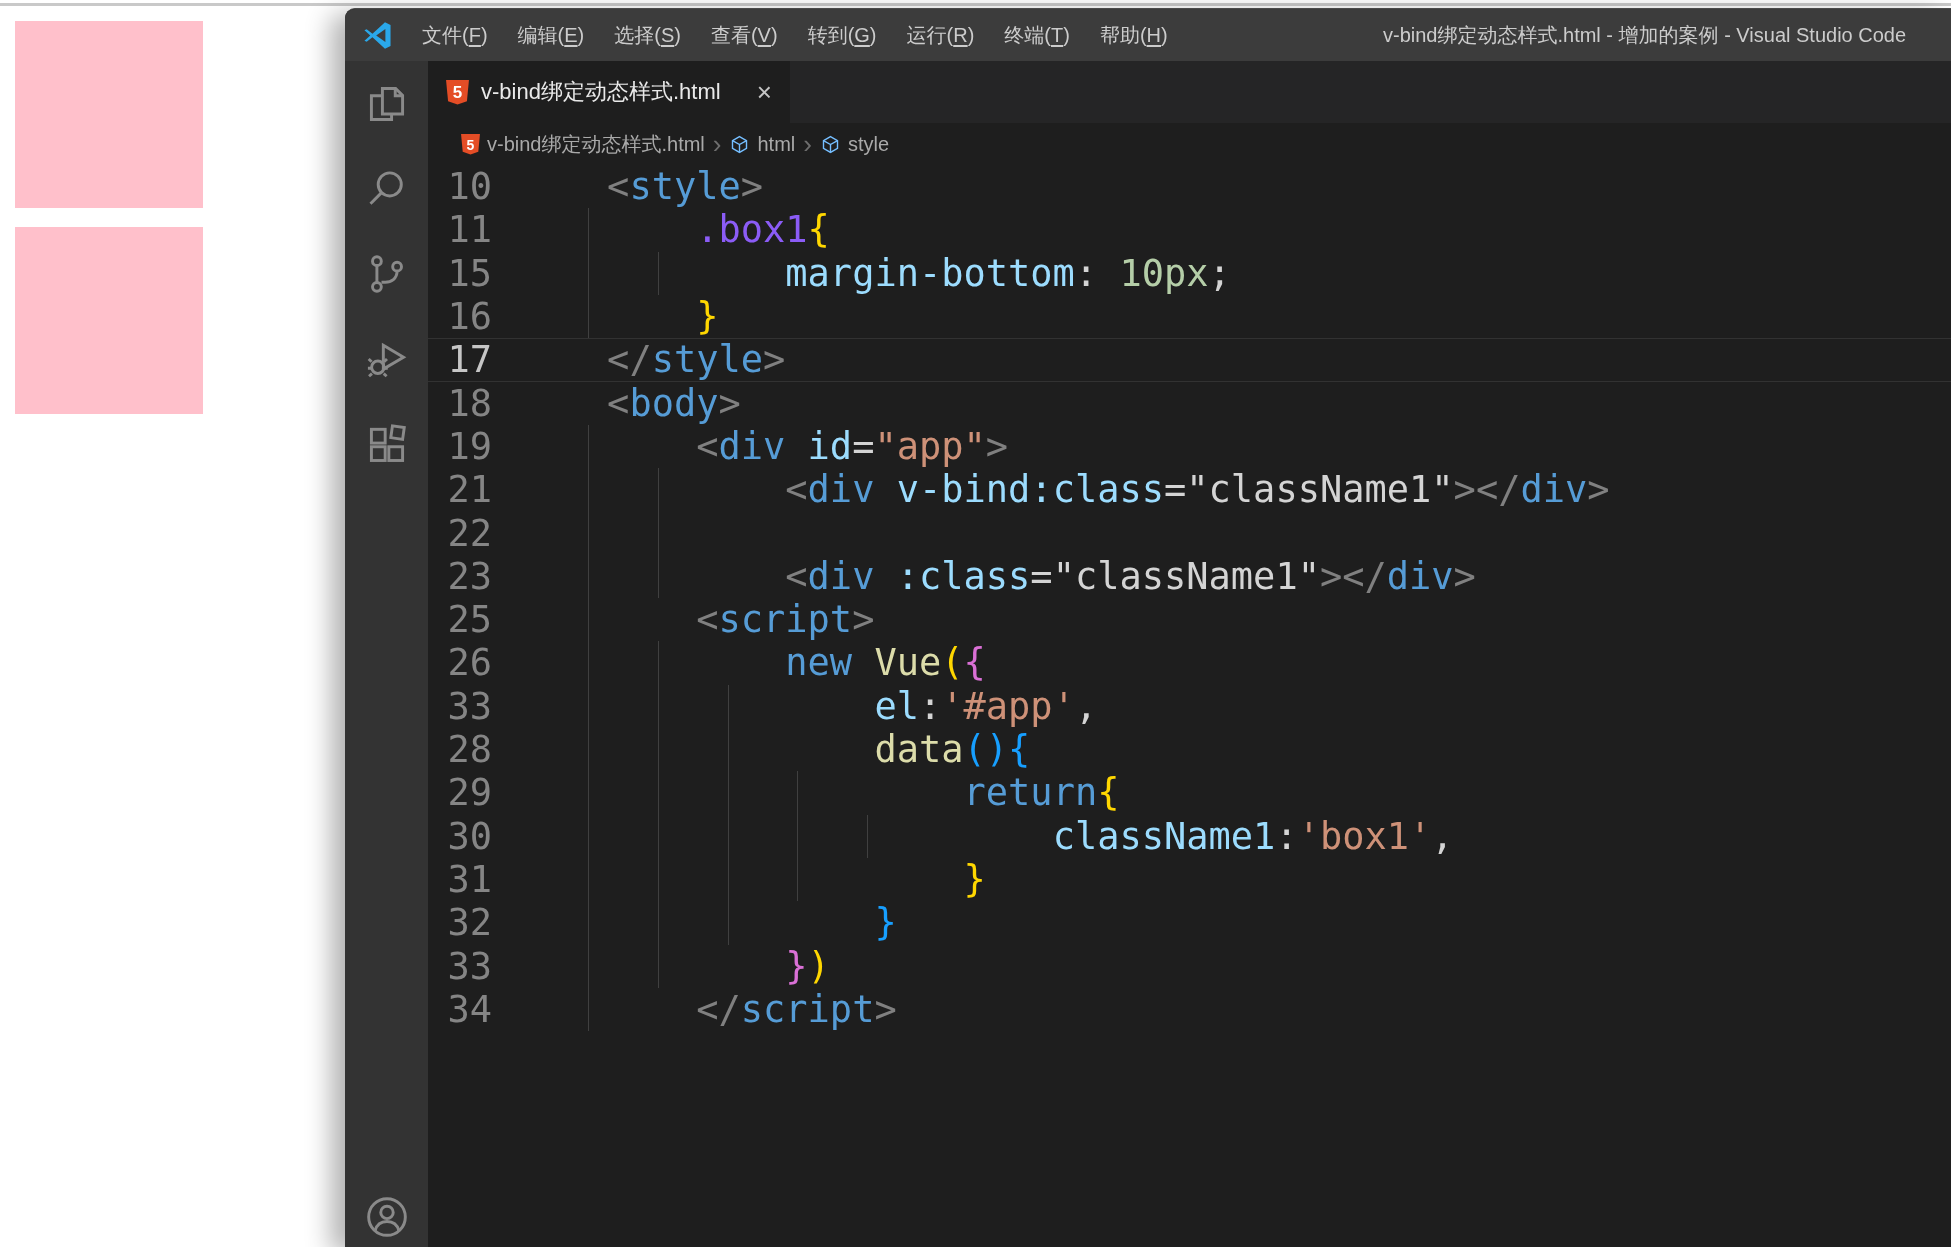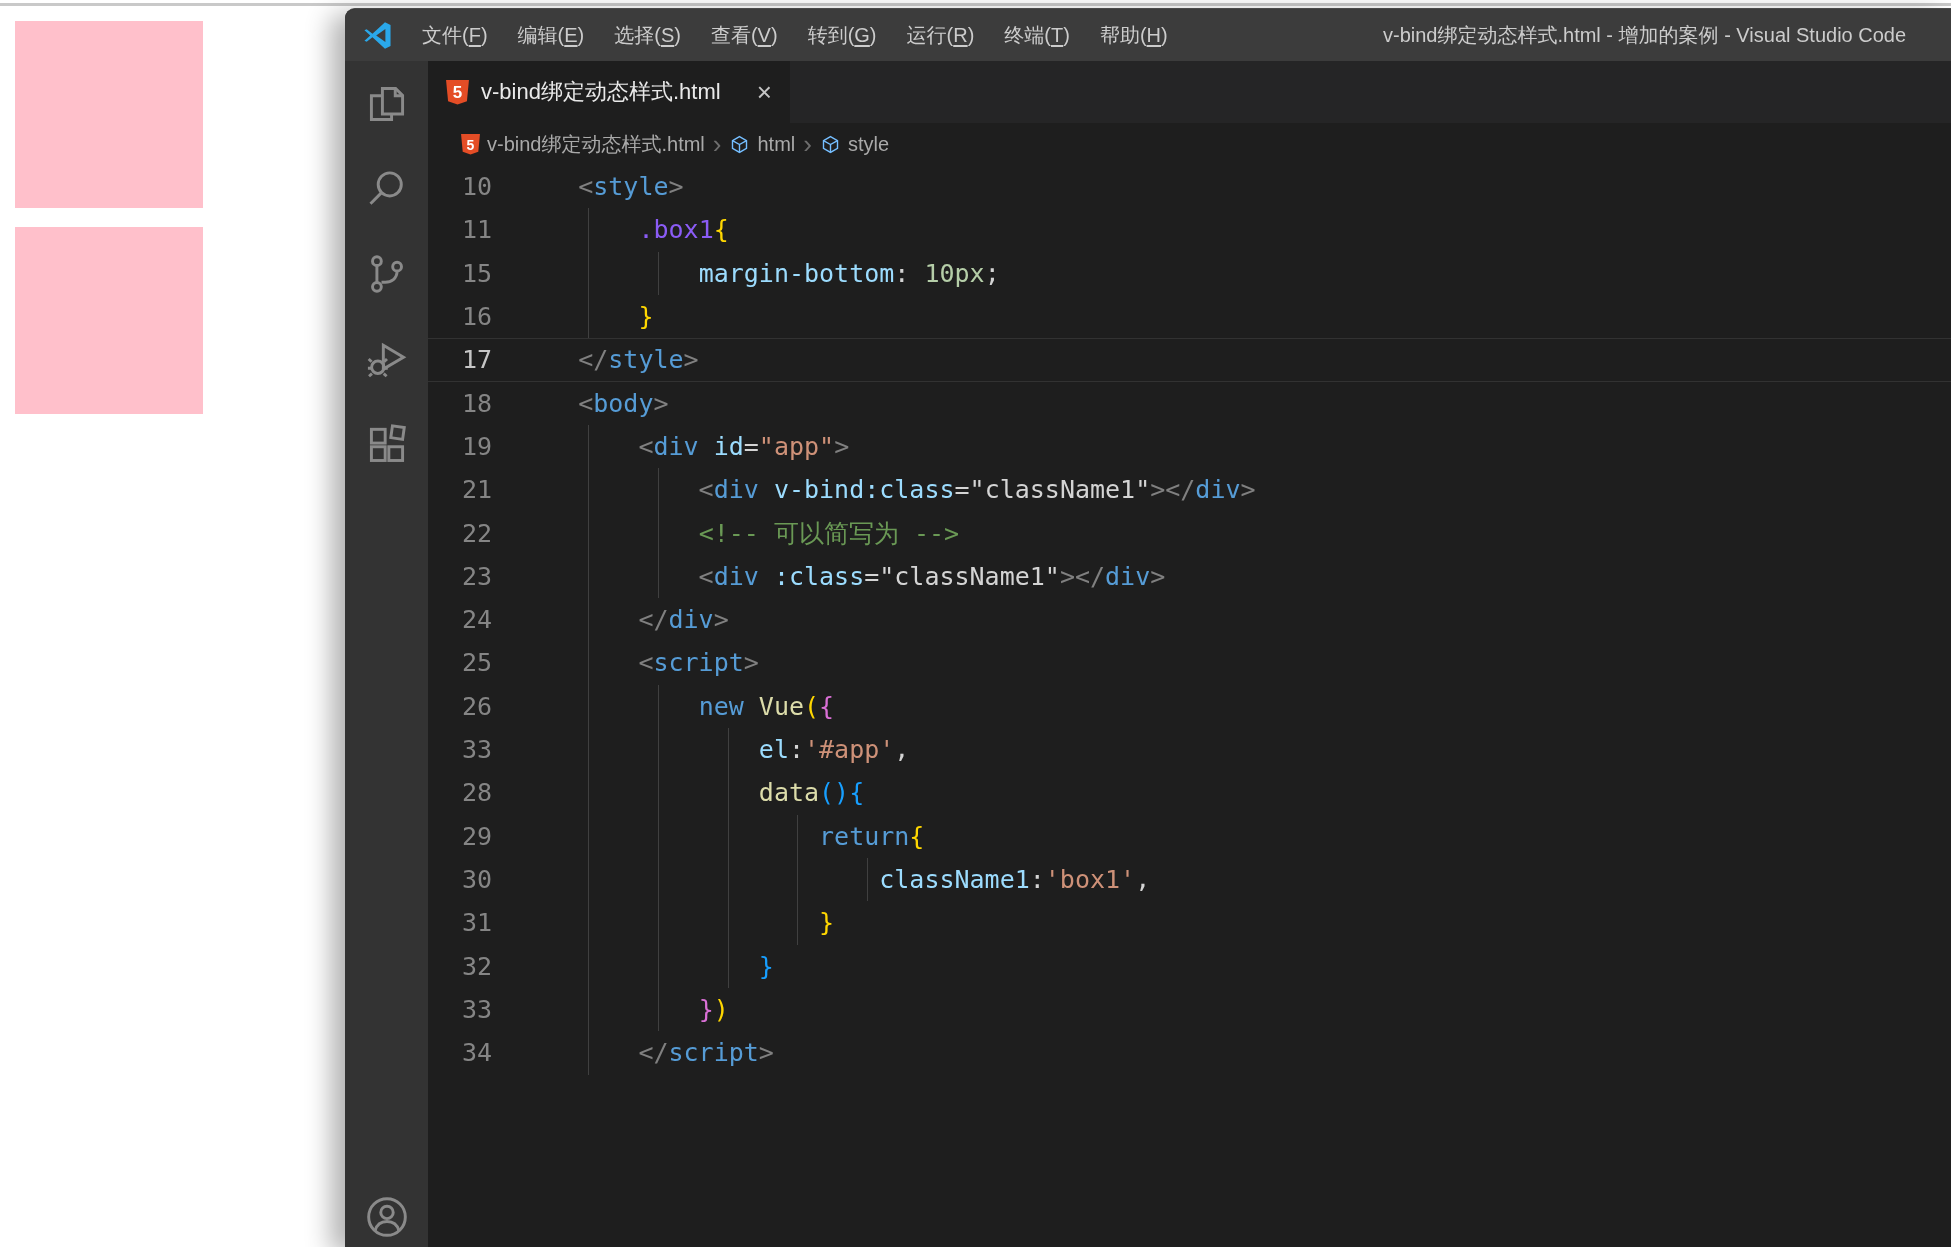"10" .editor { font-size: 25px -> 37px }
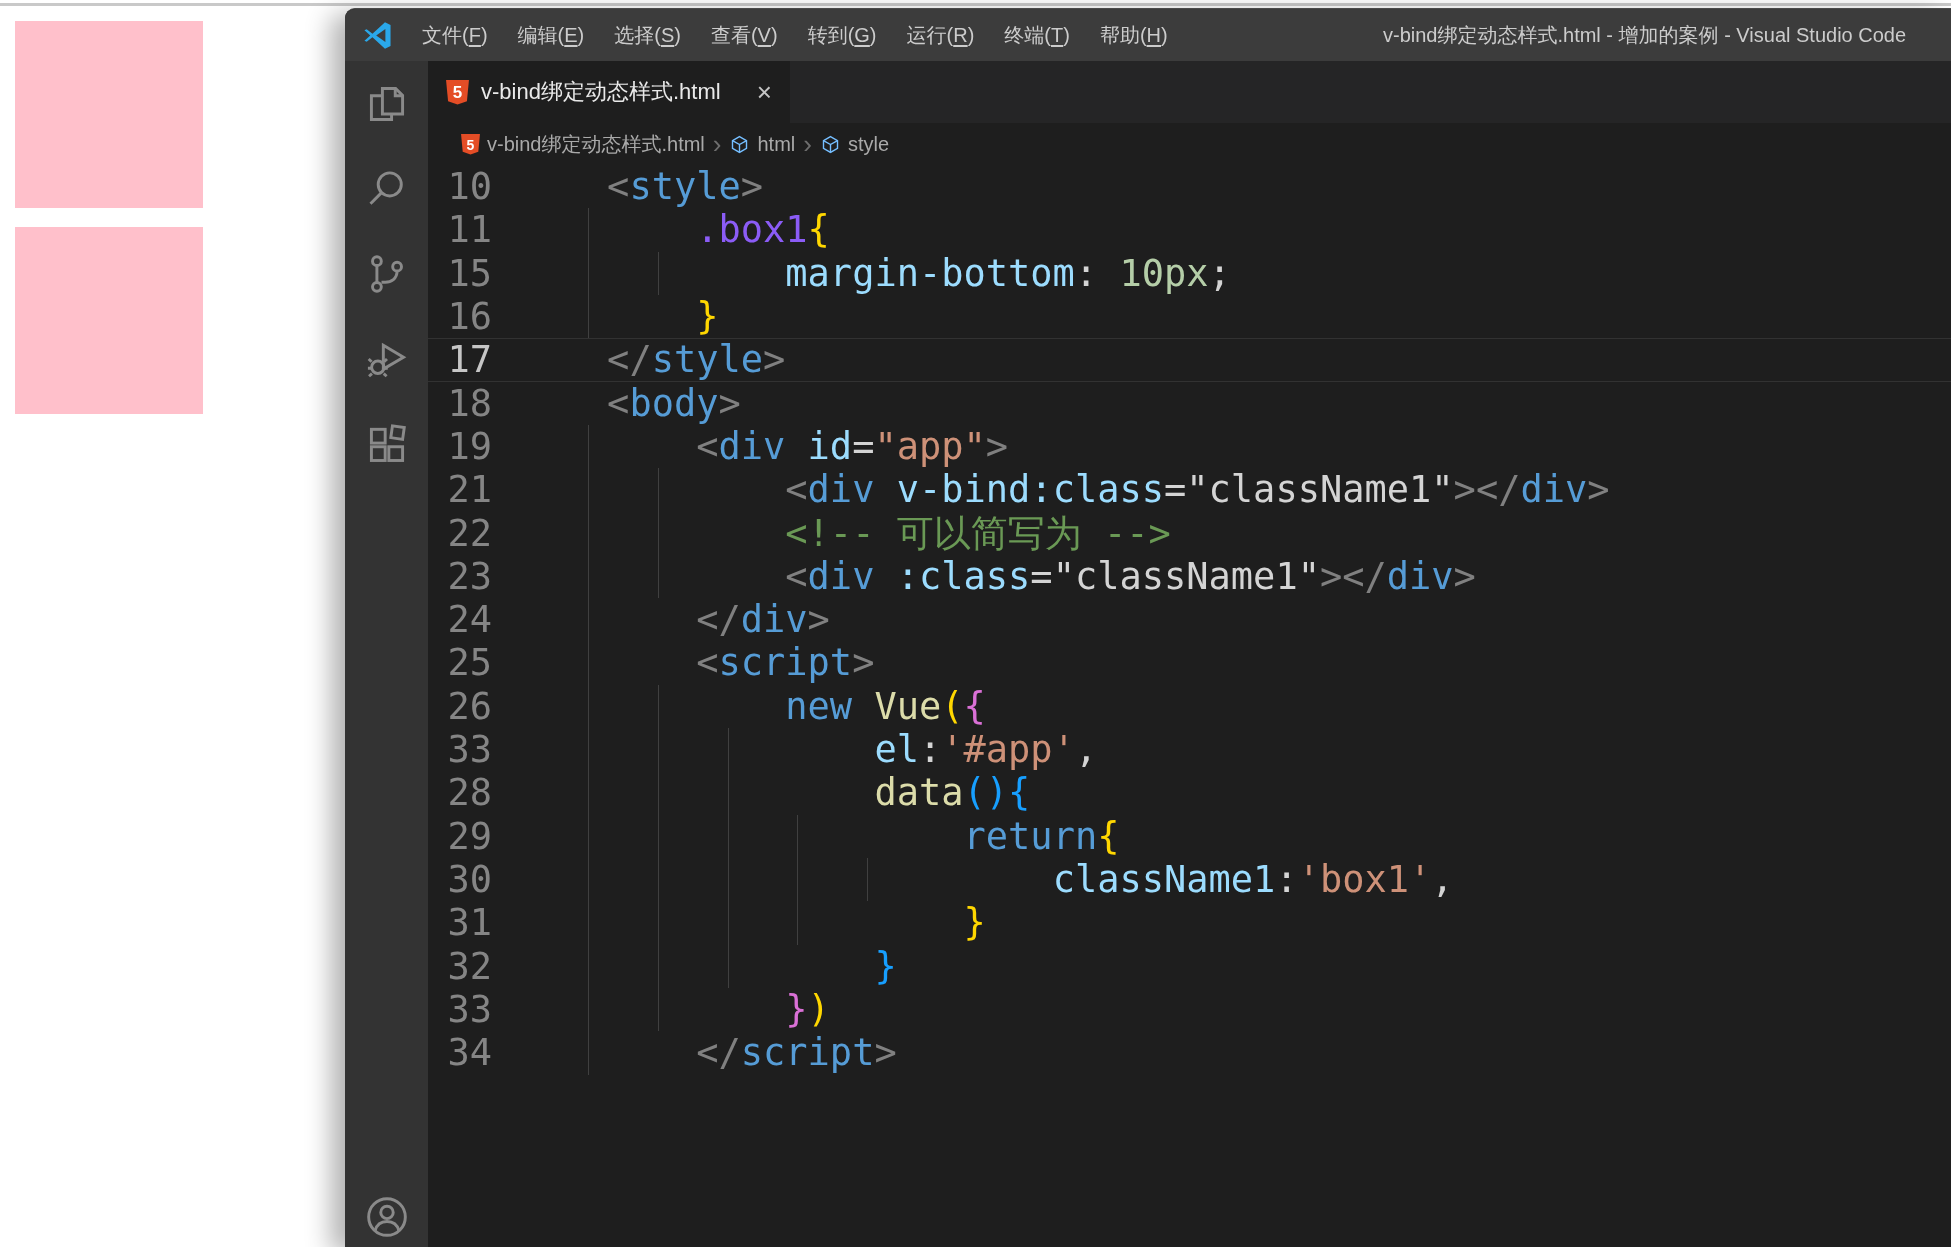"<!-- 可以简写为 -->" span.tk-c { html: <span>&lt;!-- 可以简写为 --&gt;</span> -> none }
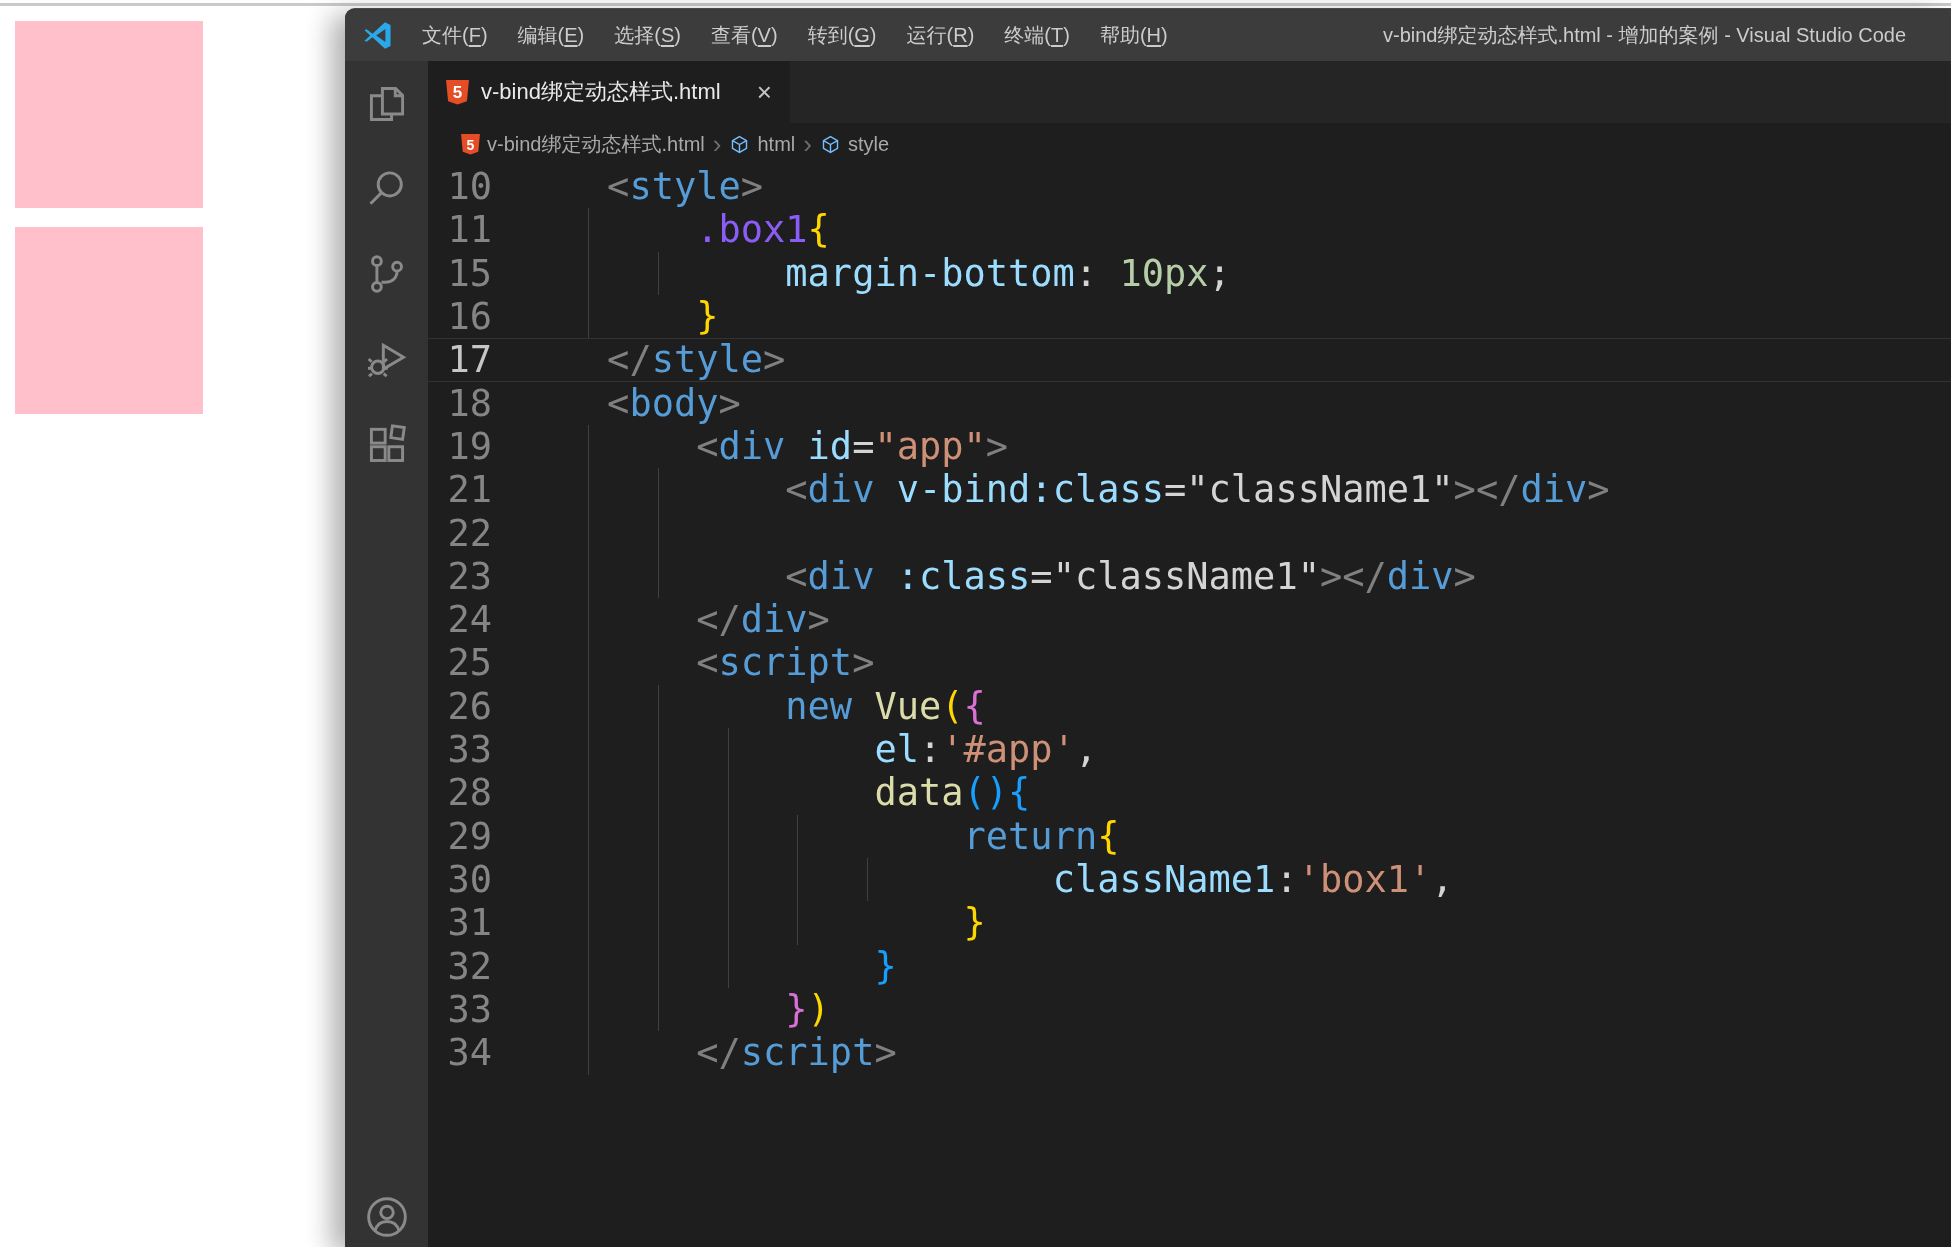"24" div.code-line { html: <div><span></span><span>24</span><span> &lt;/</span><span>div</span><span>&gt;</span></div> -> none }
